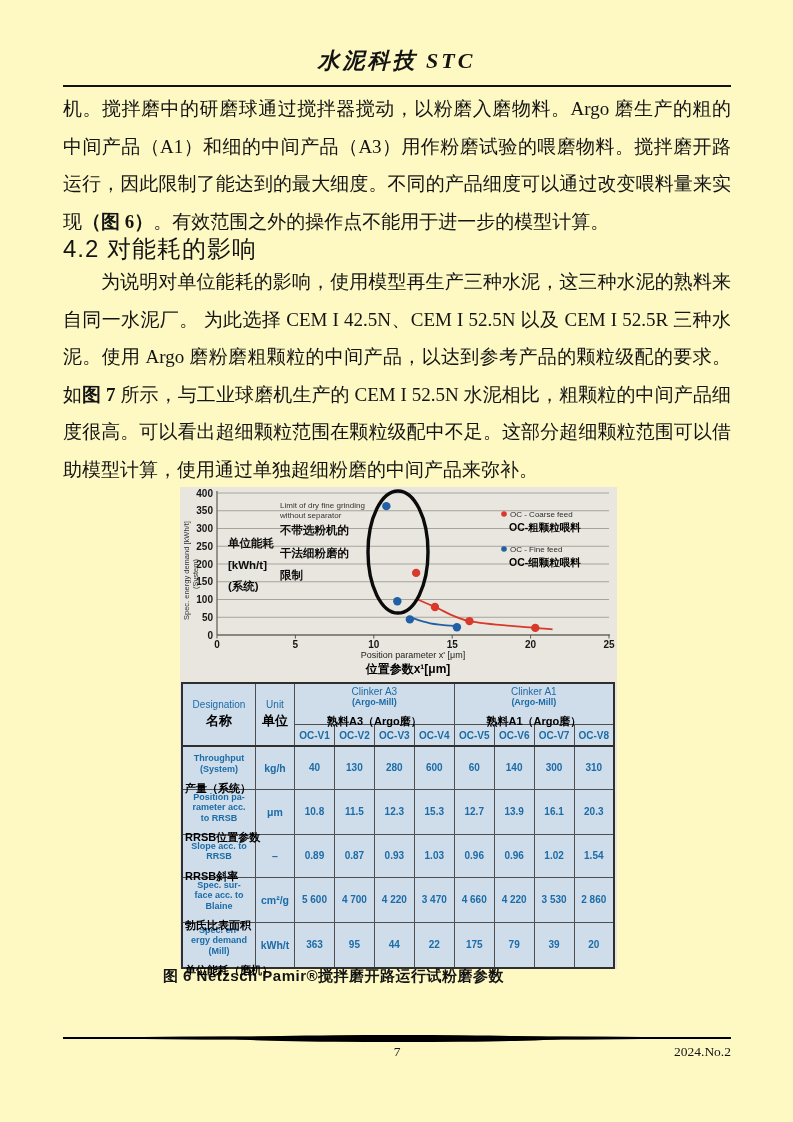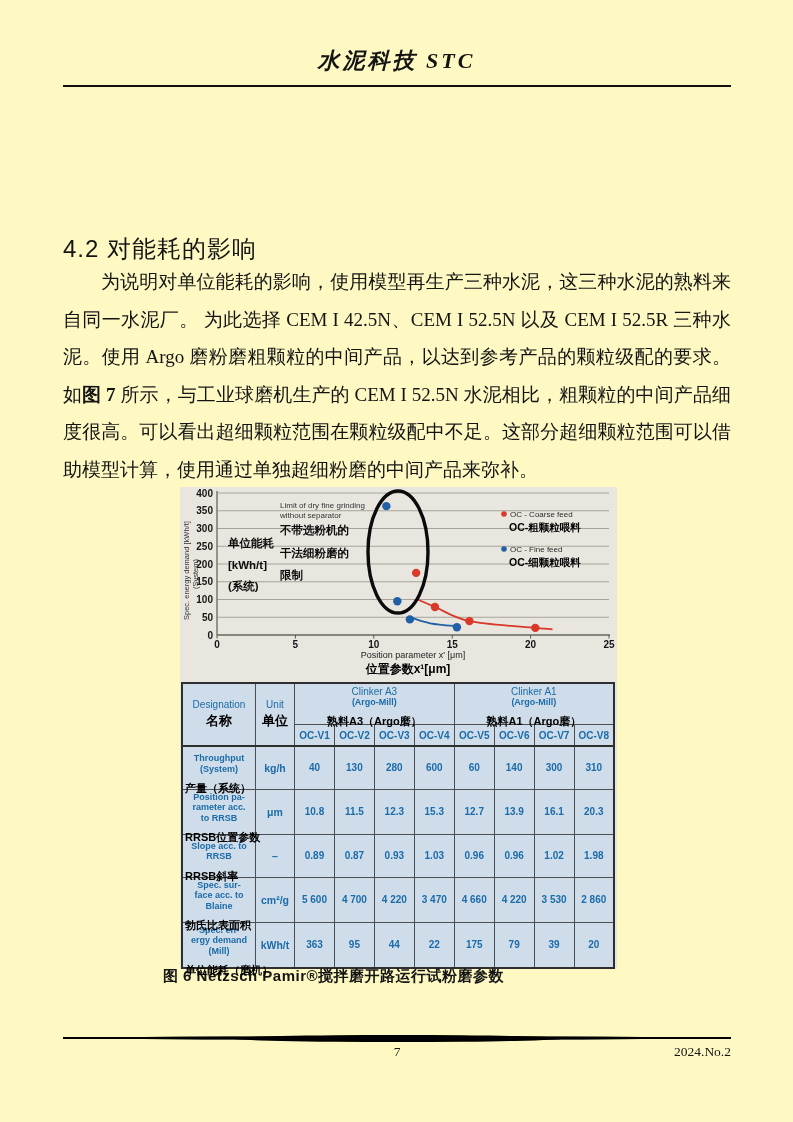"机。搅拌磨中的研磨球通过搅拌器搅动，以粉磨入磨物料。Argo" div.body-text { html: none -> <div><span>机。搅拌磨中的研磨球通过搅拌器搅动，以粉磨入磨物料。Argo 磨生产的粗的中间产品（A1）和细的中间产品（A3）用作粉磨试验的喂磨物料。搅拌磨开路运行，因此限制了能达到的最大细度。不同的产品细度可以通过改变喂料量来实现</span><span>（图 6）</span><span>。有效范围之外的操作点不能用于进一步的模型计算。</span></div> }
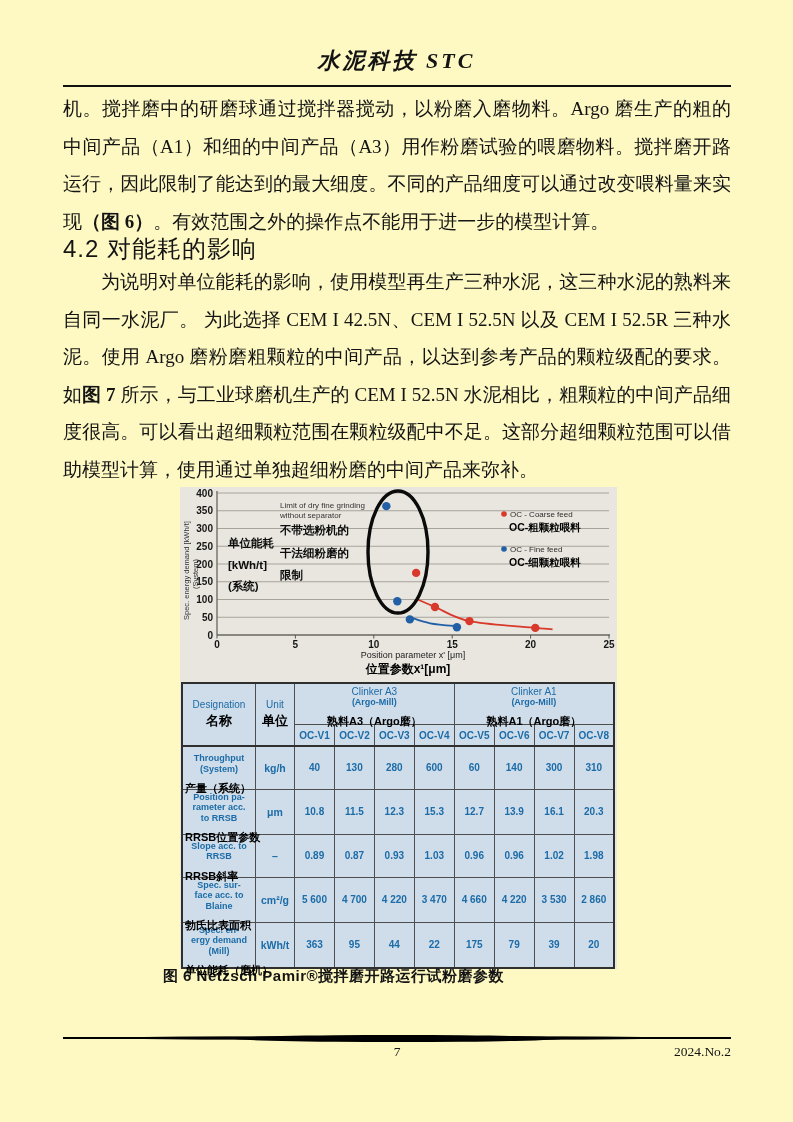"1.98" td.valcell { text: 1.98 -> 1.54 }
